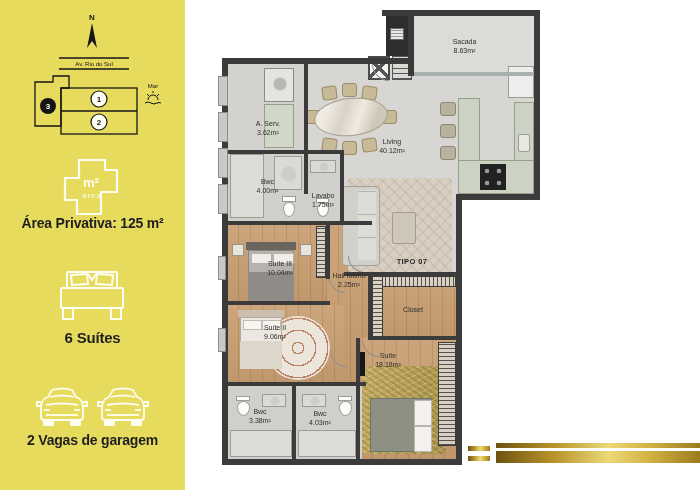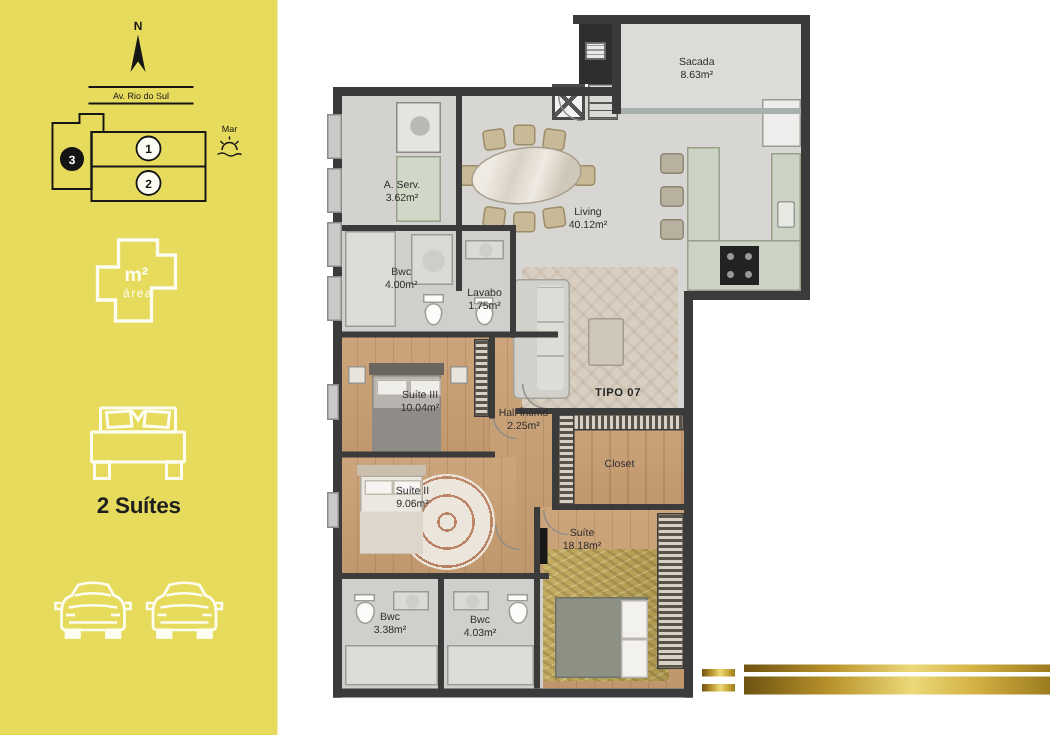"Área Privativa: 125 m²" div.flabel { html: none -> <div>Área Privativa: 125 m²</div> }
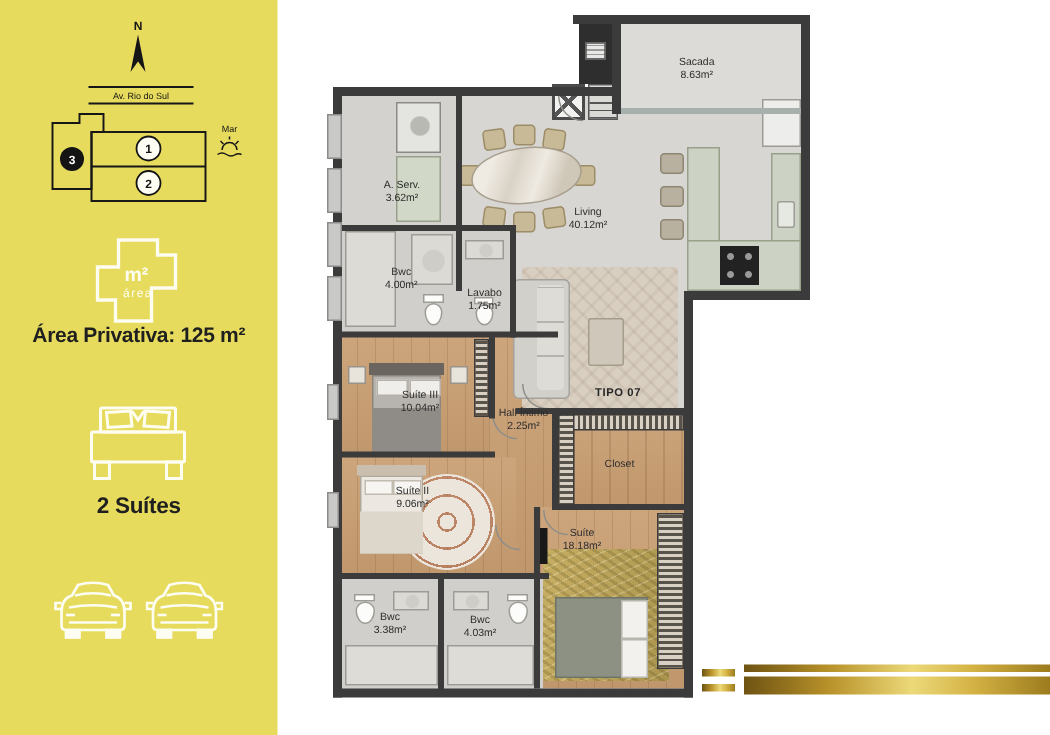"2 Suítes" div.flabel { text: 2 -> 6 }
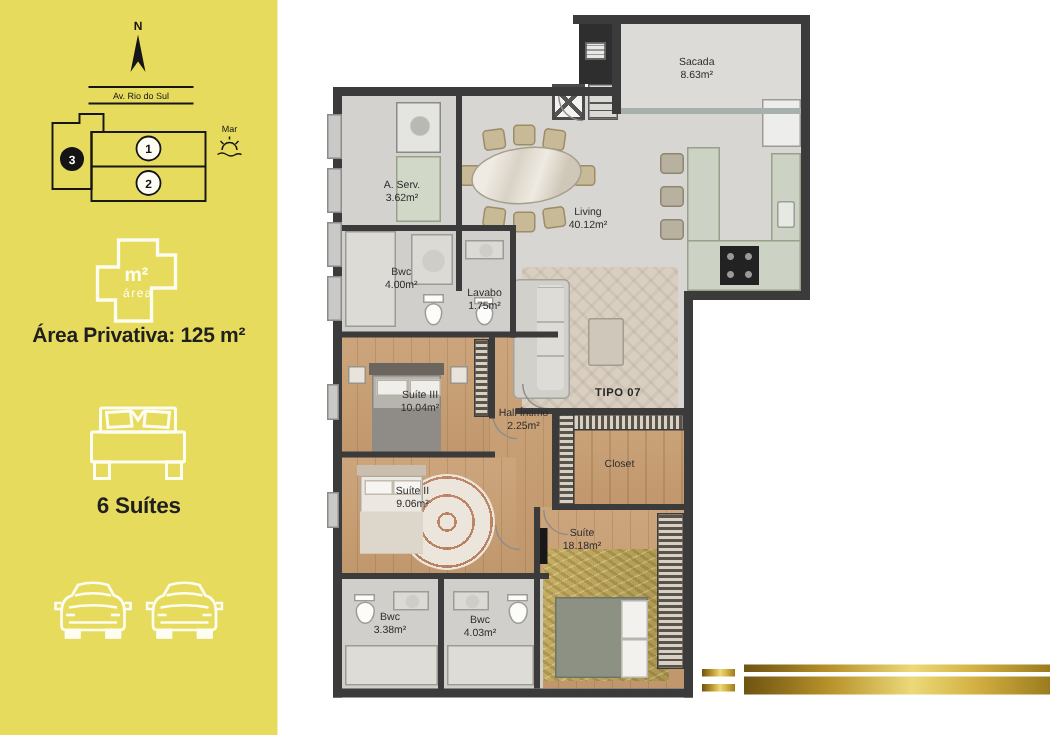"2 Vagas de garagem" div.flabel { html: none -> <div>2 Vagas de garagem</div> }
